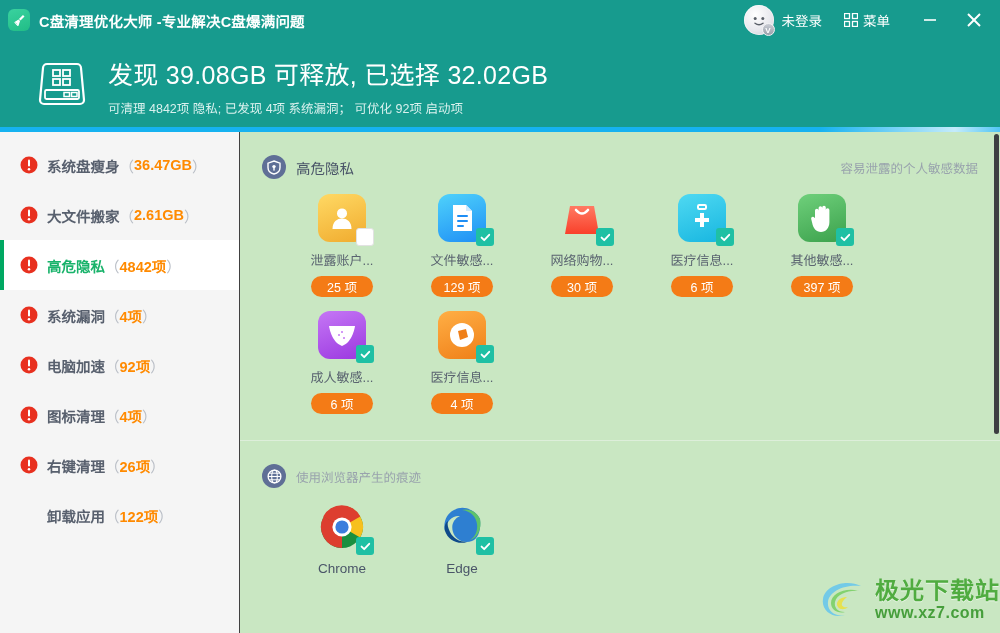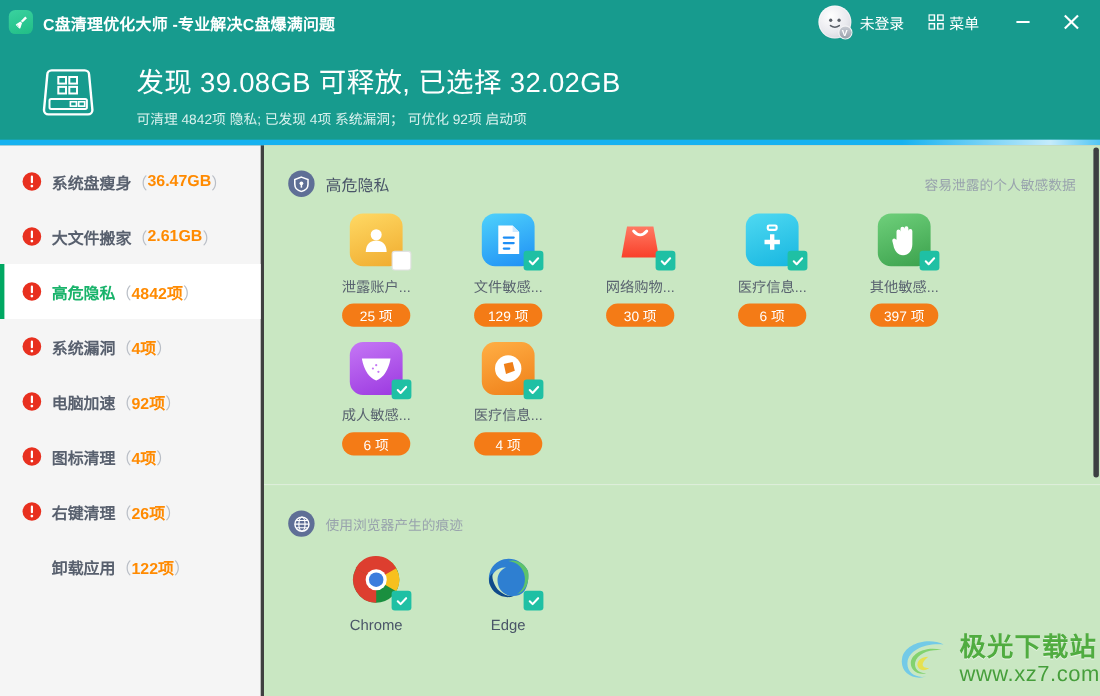"C盘清理优化大师 -专业解决C盘爆满问题" #app { background: #fca5a5 -> #15803d }
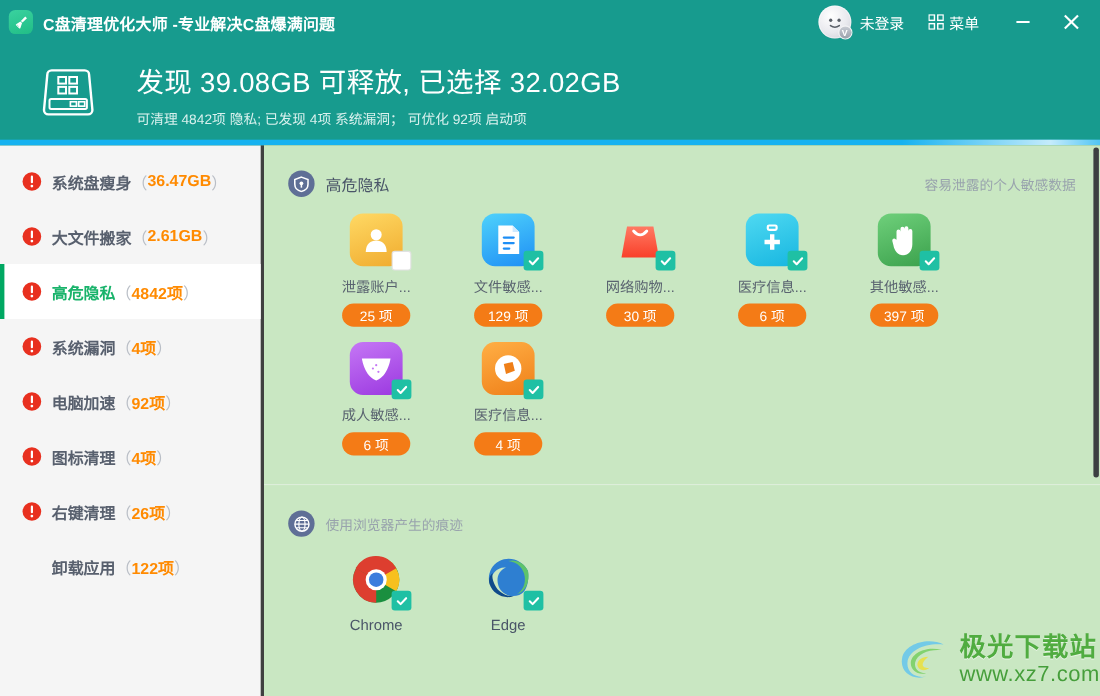"发现 39.08GB 可释放, 已选择 32.02GB" .banner { gap: 16px -> none }
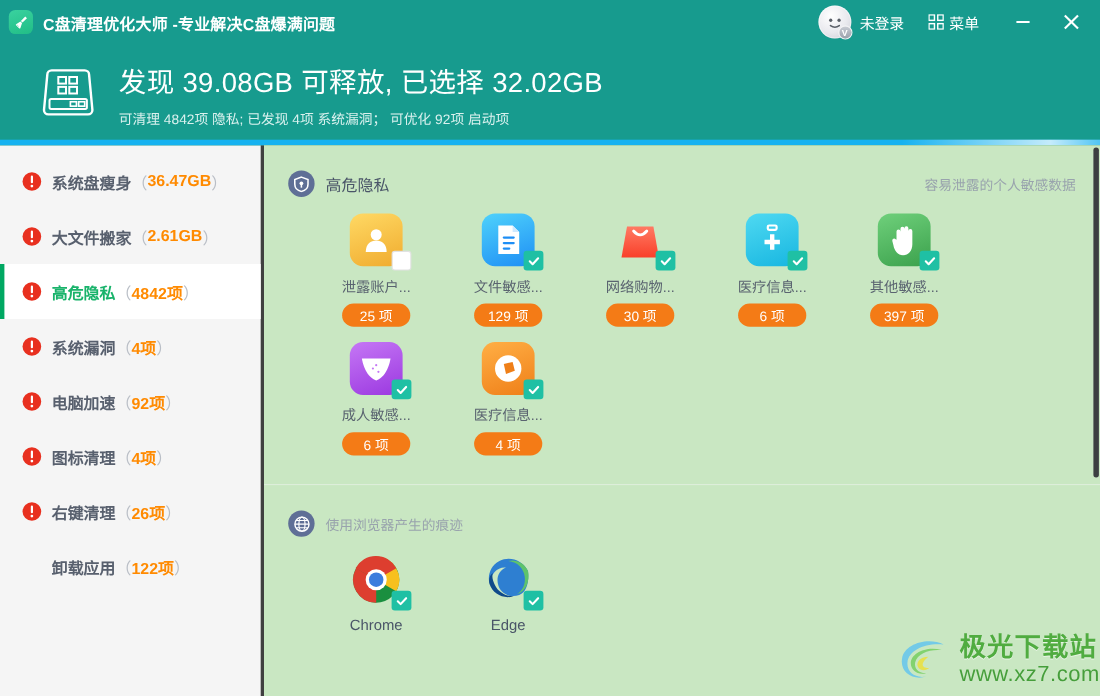"系统盘瘦身" .sidebar { border-right: 3px solid #404040 -> 1px solid #404040 }
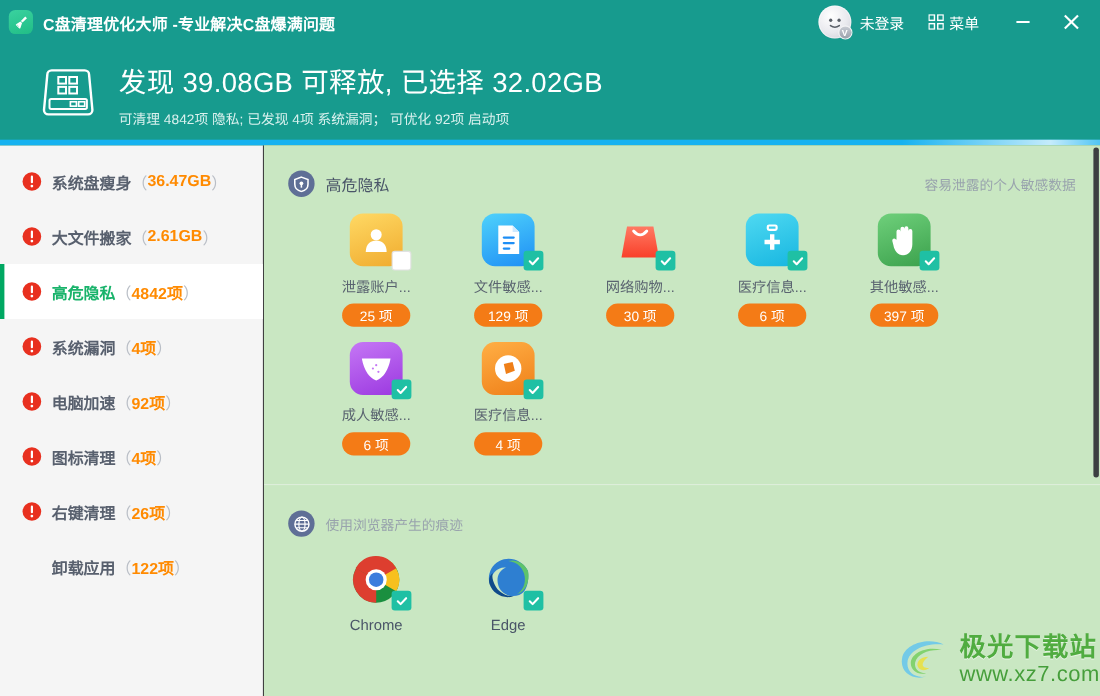"www.xz7.com" .wm-bot { font-size: 20px -> 16px; font-weight: normal -> bold }
